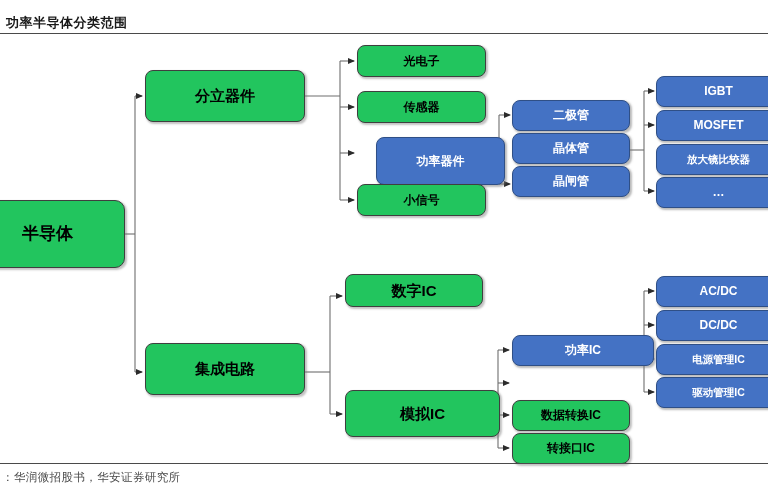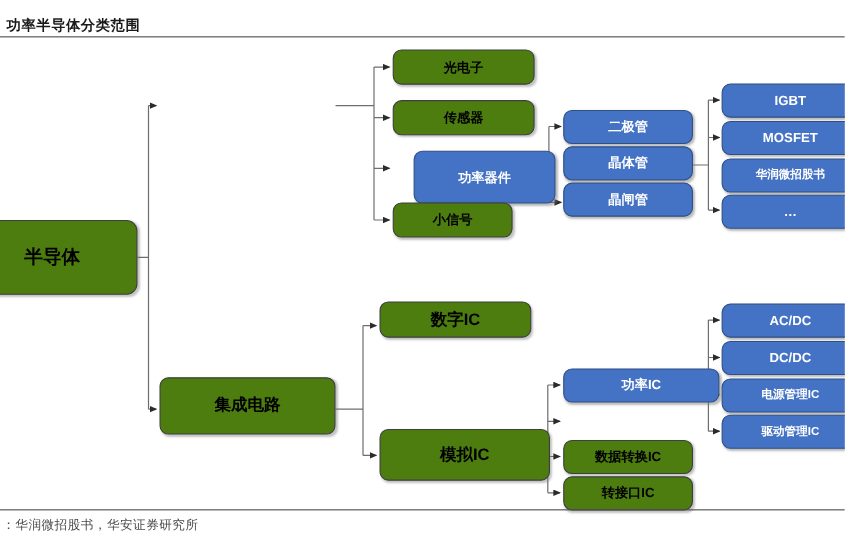"光电子" .node.white { background: #4d7c0f -> #22c55e }
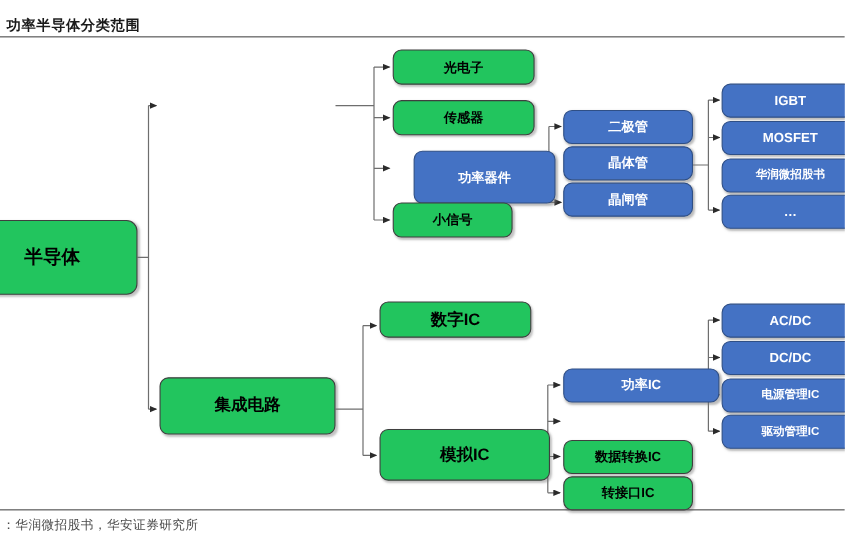"分立器件" div.node { html: none -> <div> <span>分立器件</span> </div> }
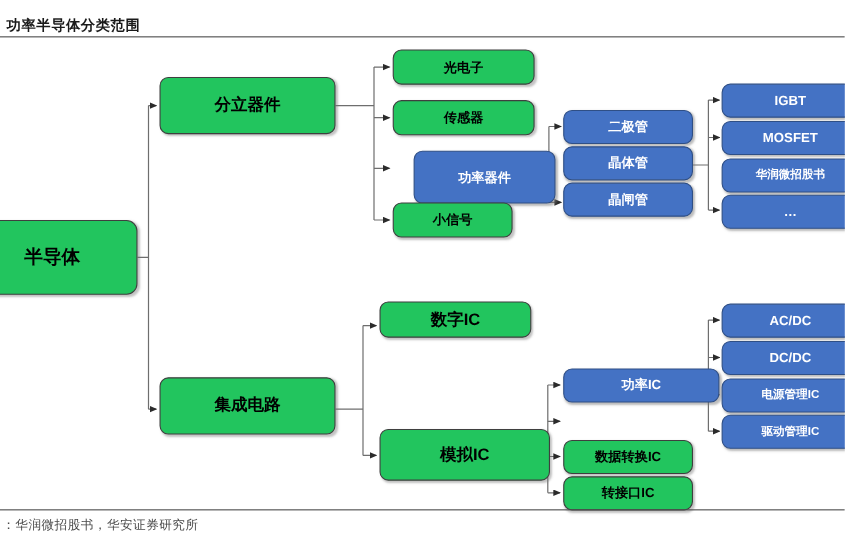"华润微招股书" span { text: 华润微招股书 -> 放大镜比较器 }
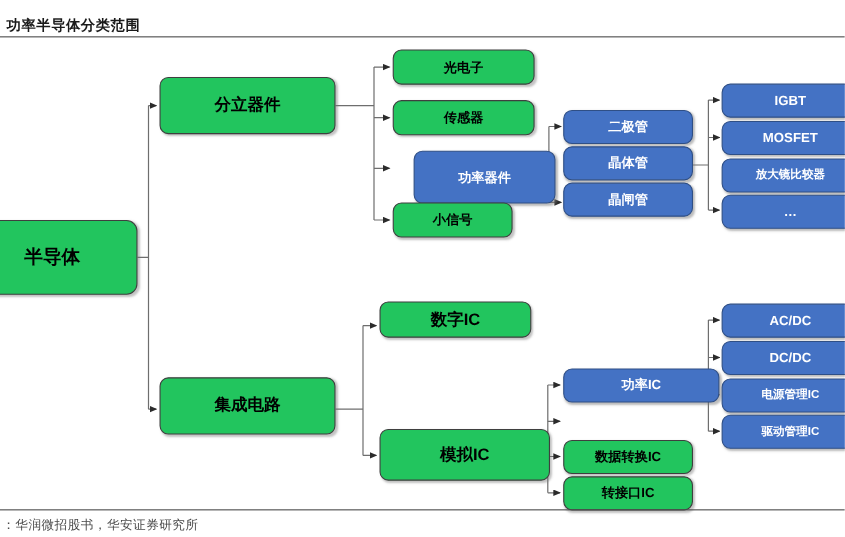"小信号" div.node { width: 109px -> 129px }
